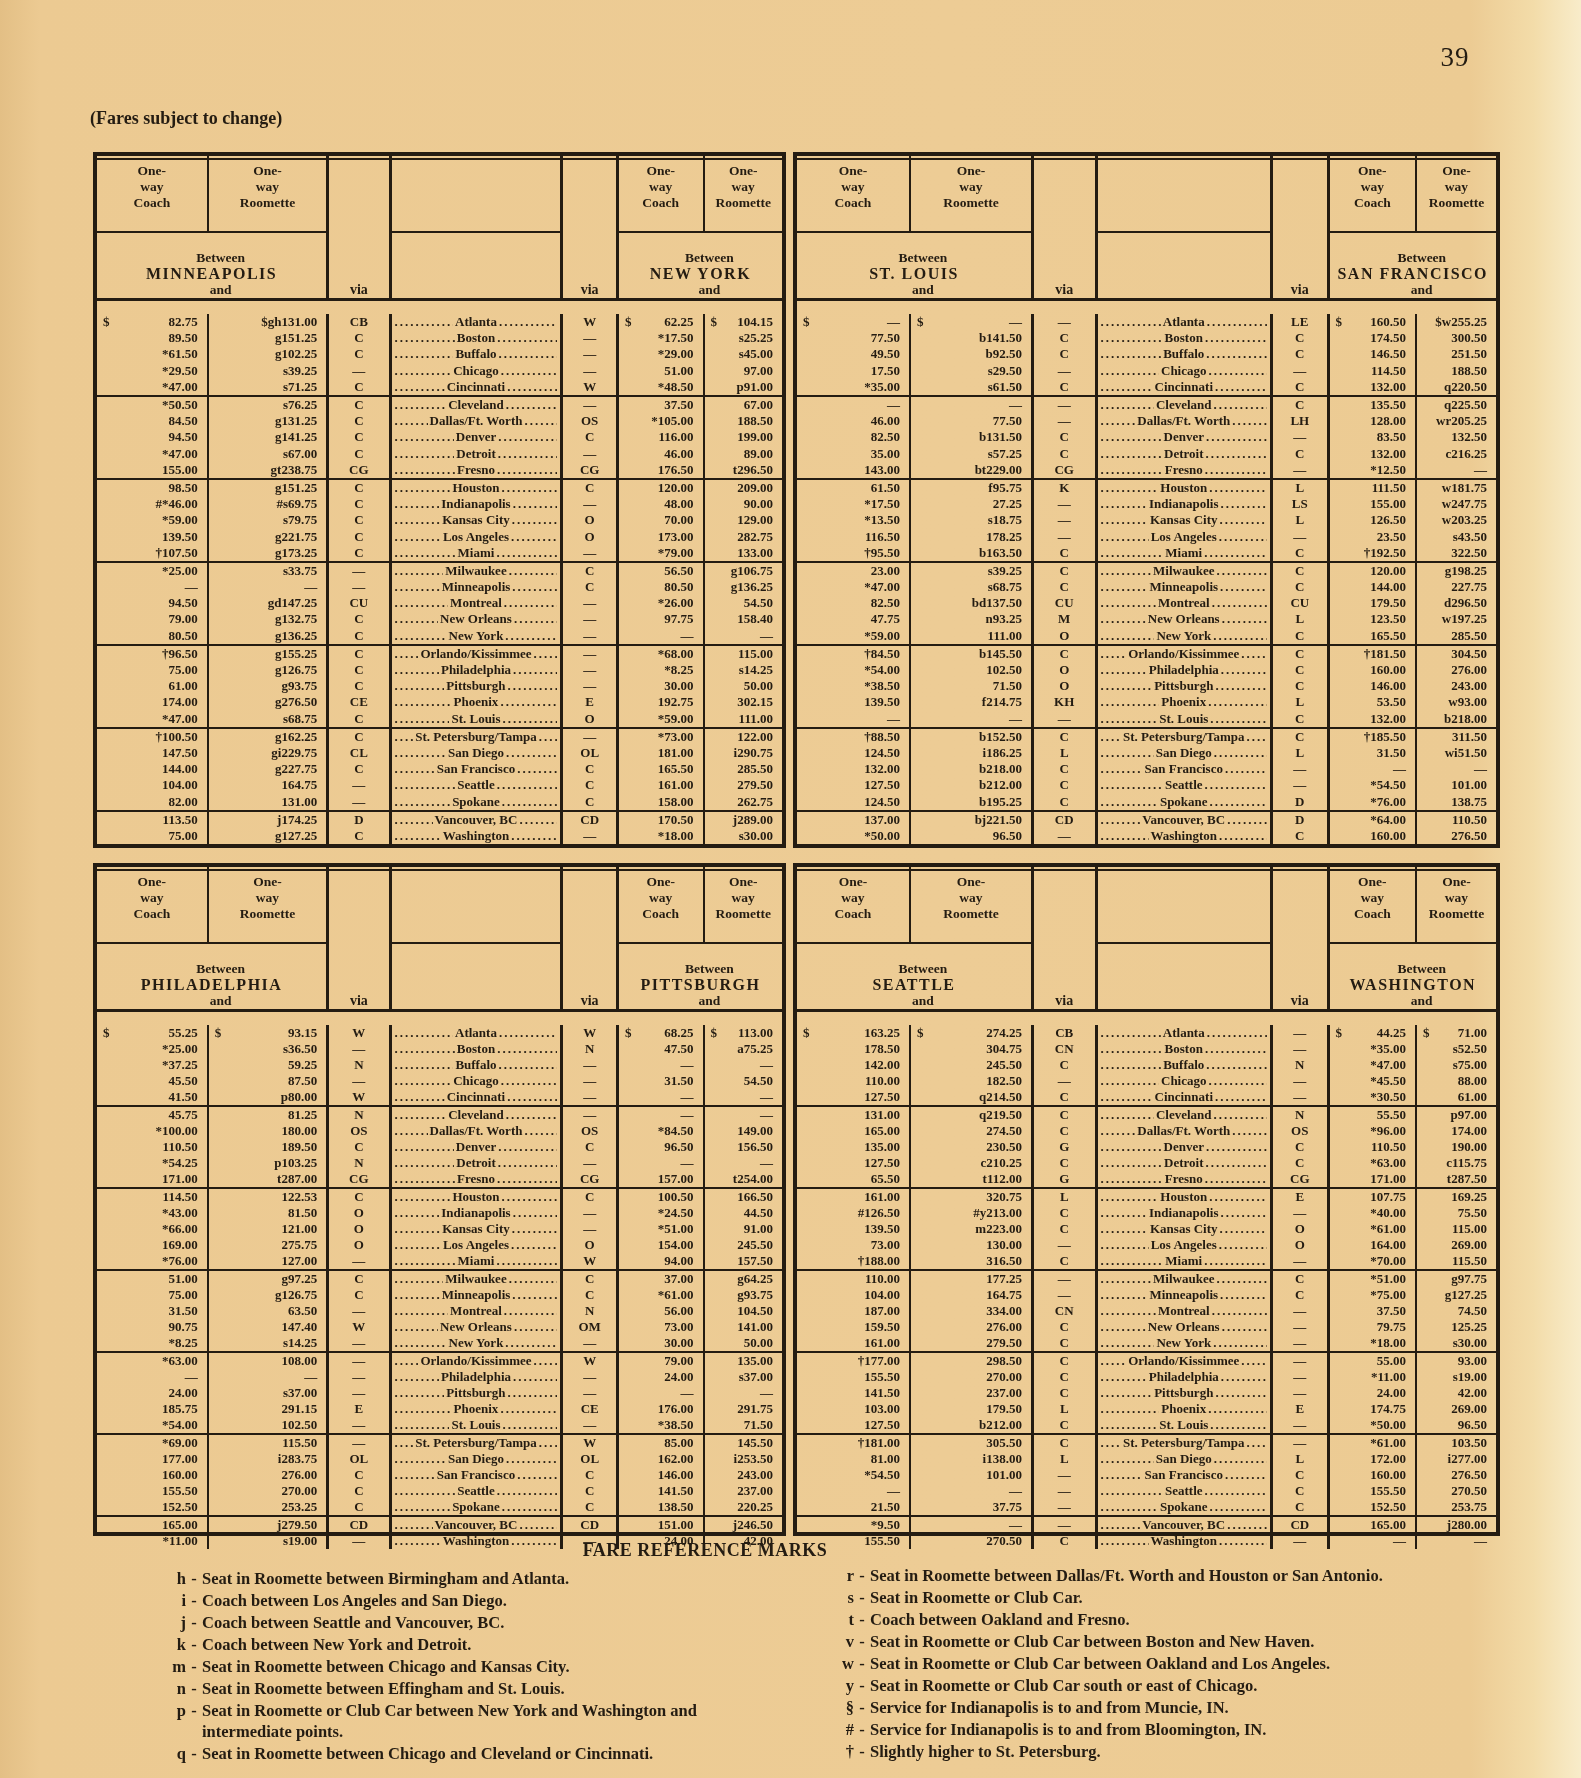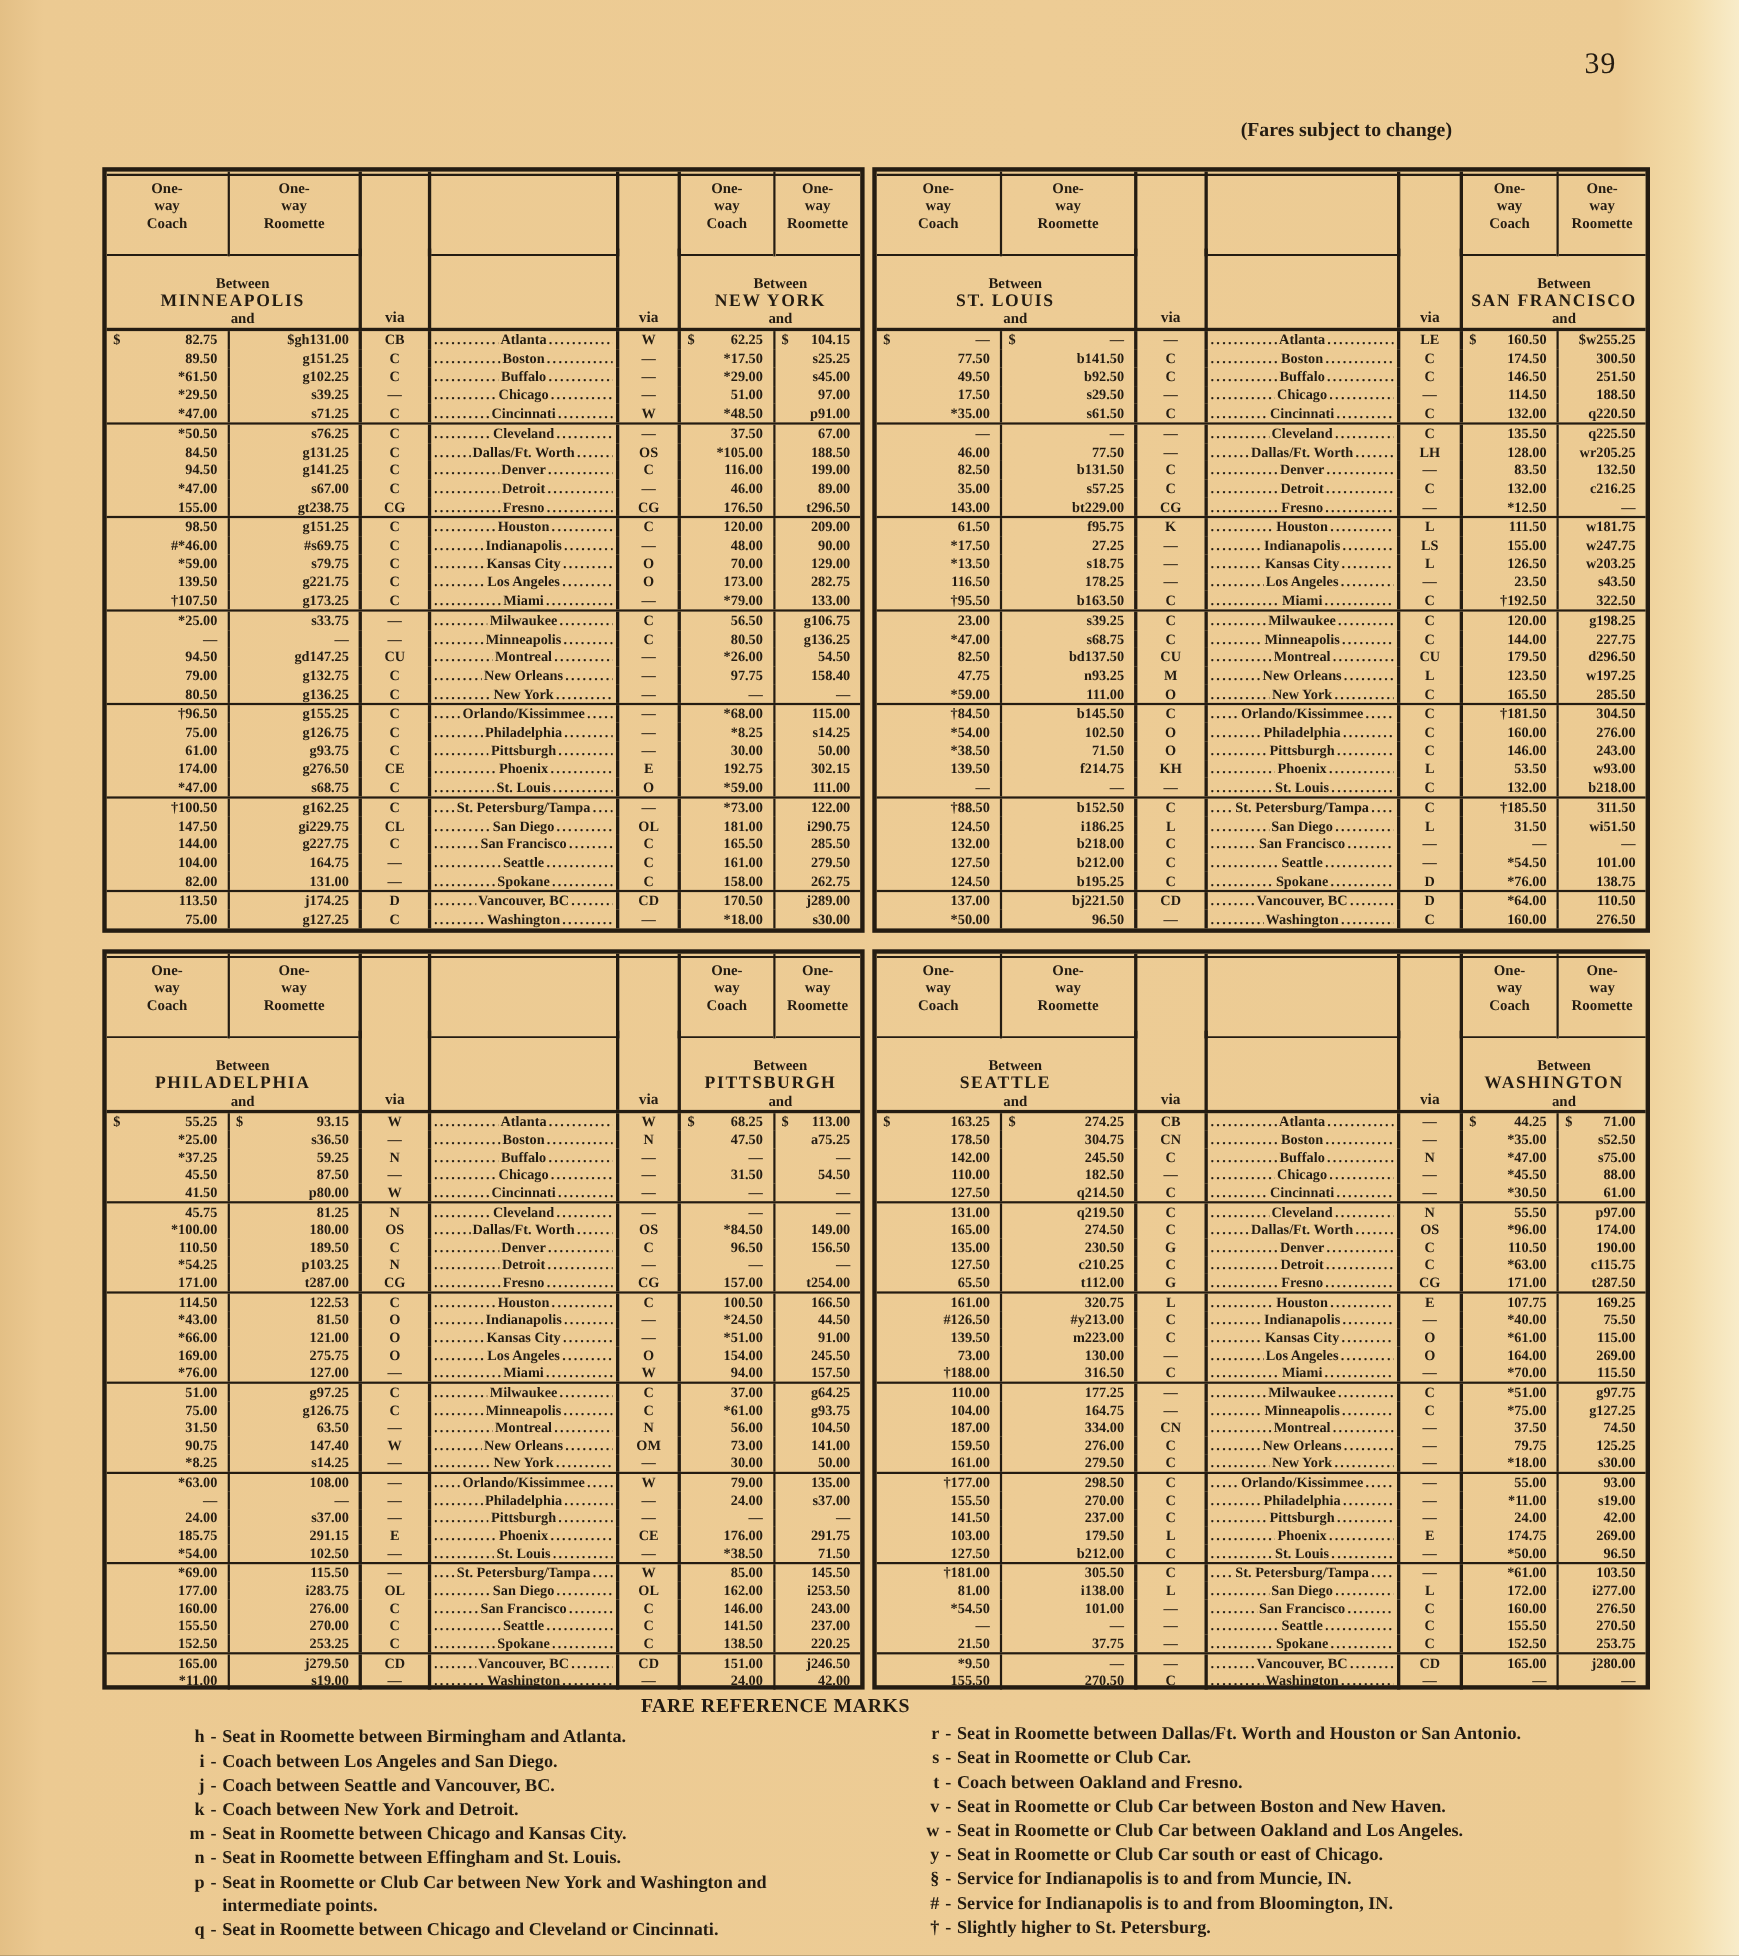"(Fares subject to change)" .subtitle1 { text-align: right -> left }
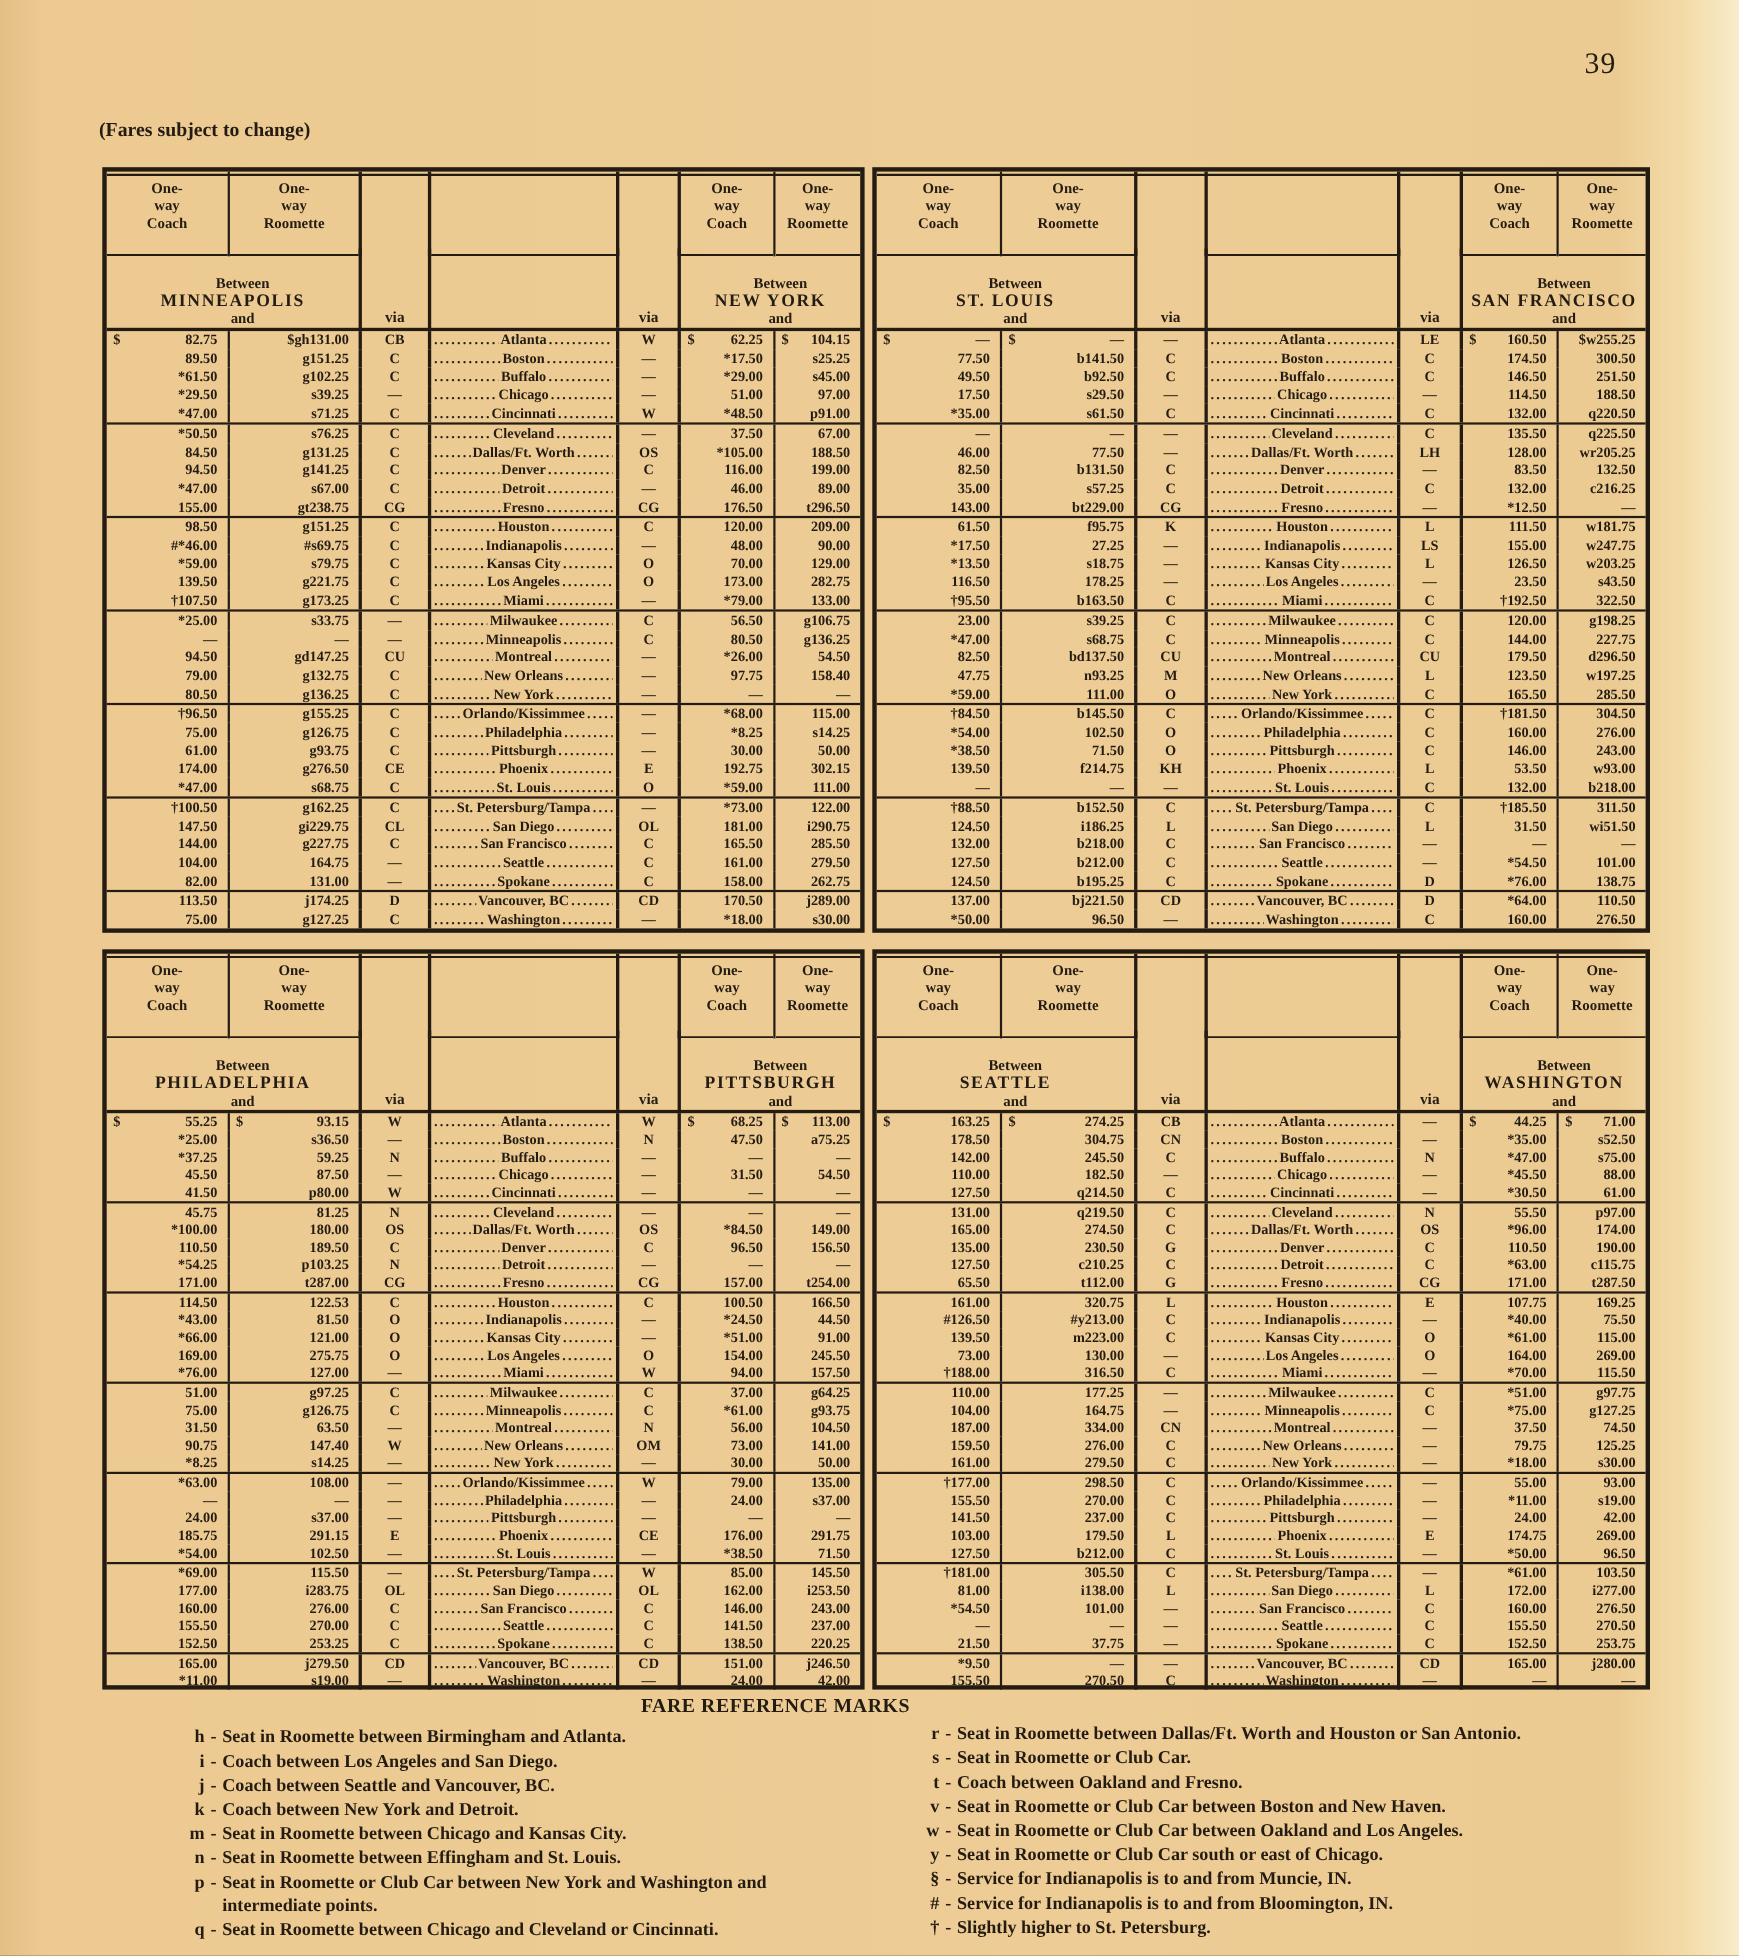"One-" .fare-table { gap: none -> 13px }
